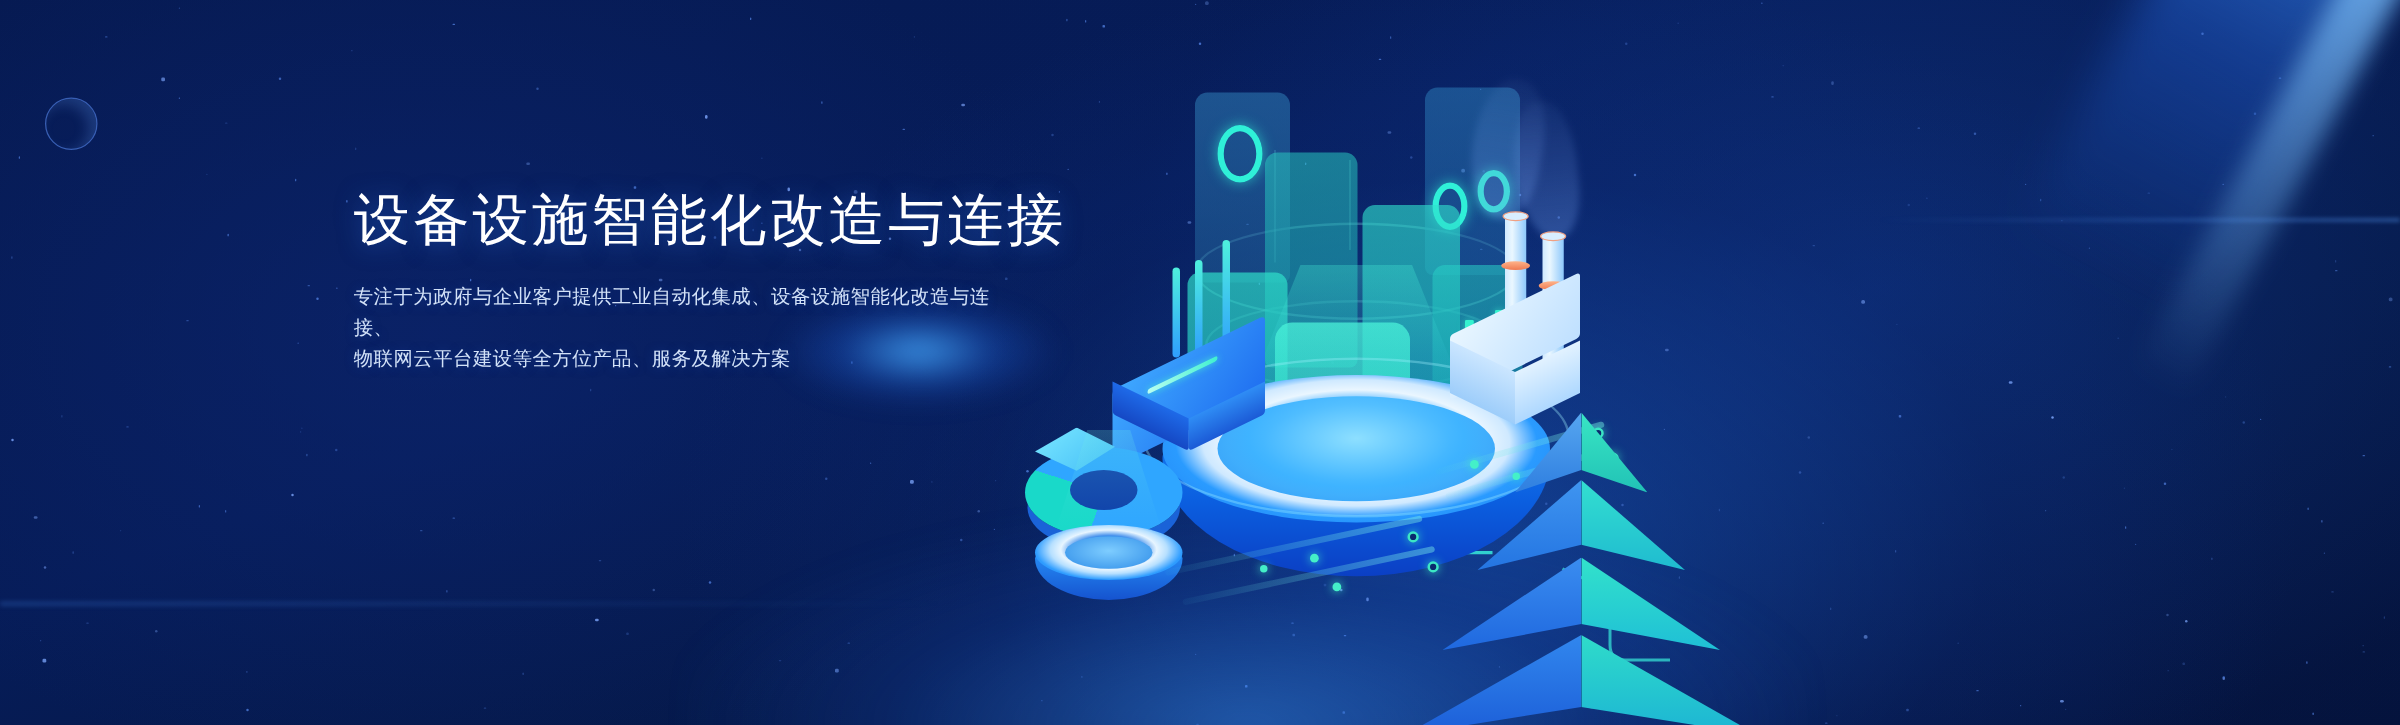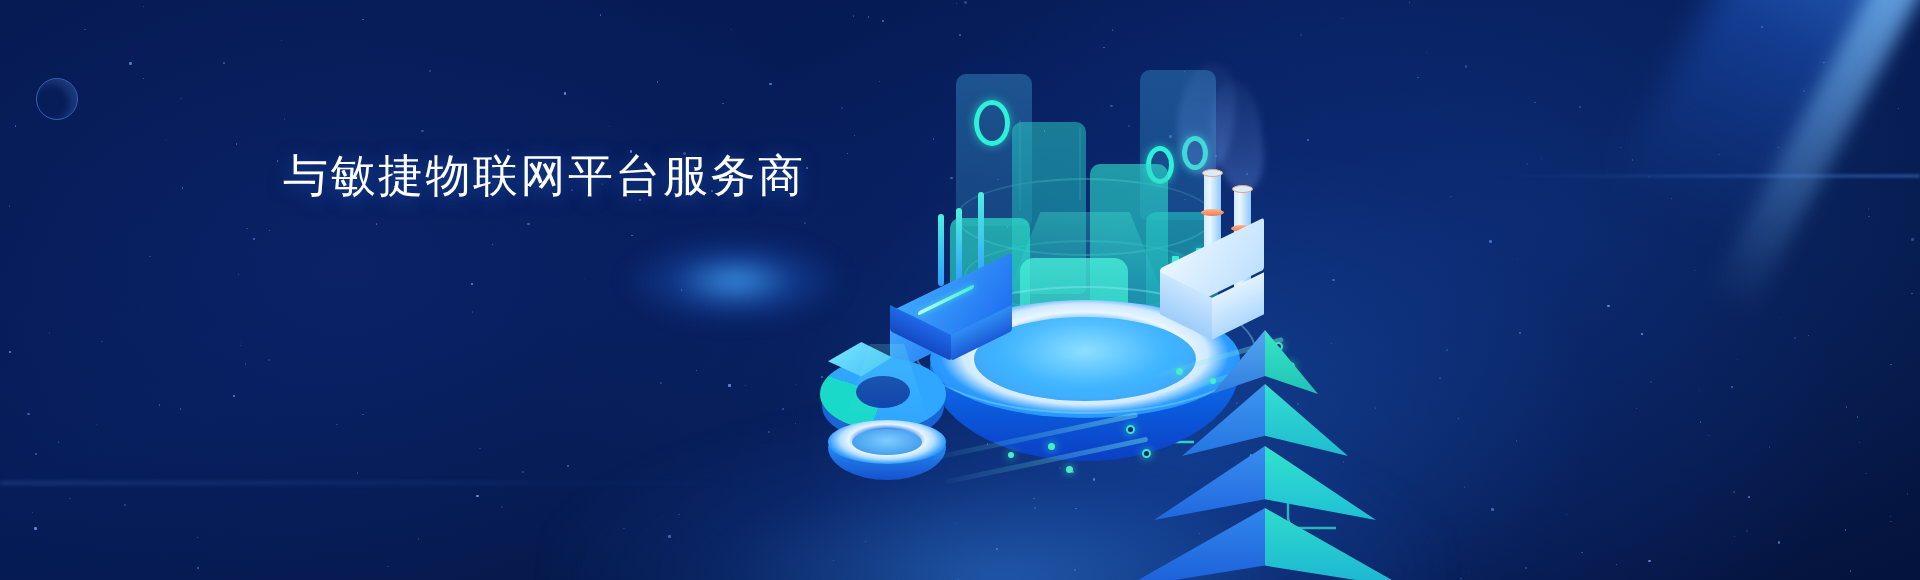"与敏捷物联网平台服务商" div.headline { text: 与敏捷物联网平台服务商 -> 设备设施智能化改造与连接 }
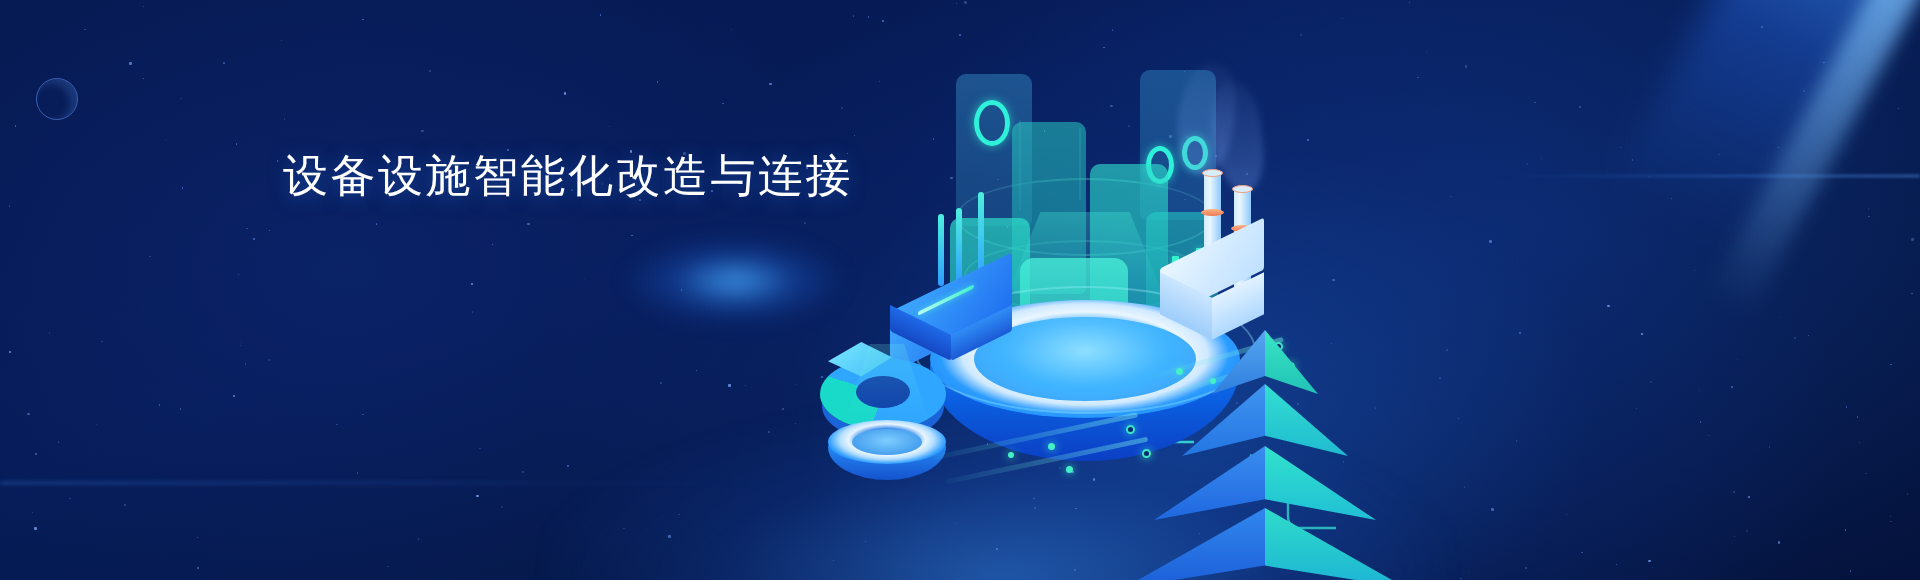"专注于为政府与企业客户提供工业自动化集成、设备设施智能化改造与连接、" div.subcopy { html: none -> <div> <span>专注于为政府与企业客户提供工业自动化集成、设备设施智能化改造与连接、</span><br> <span>物联网云平台建设等全方位产品、服务及解决方案</span> </div> }
